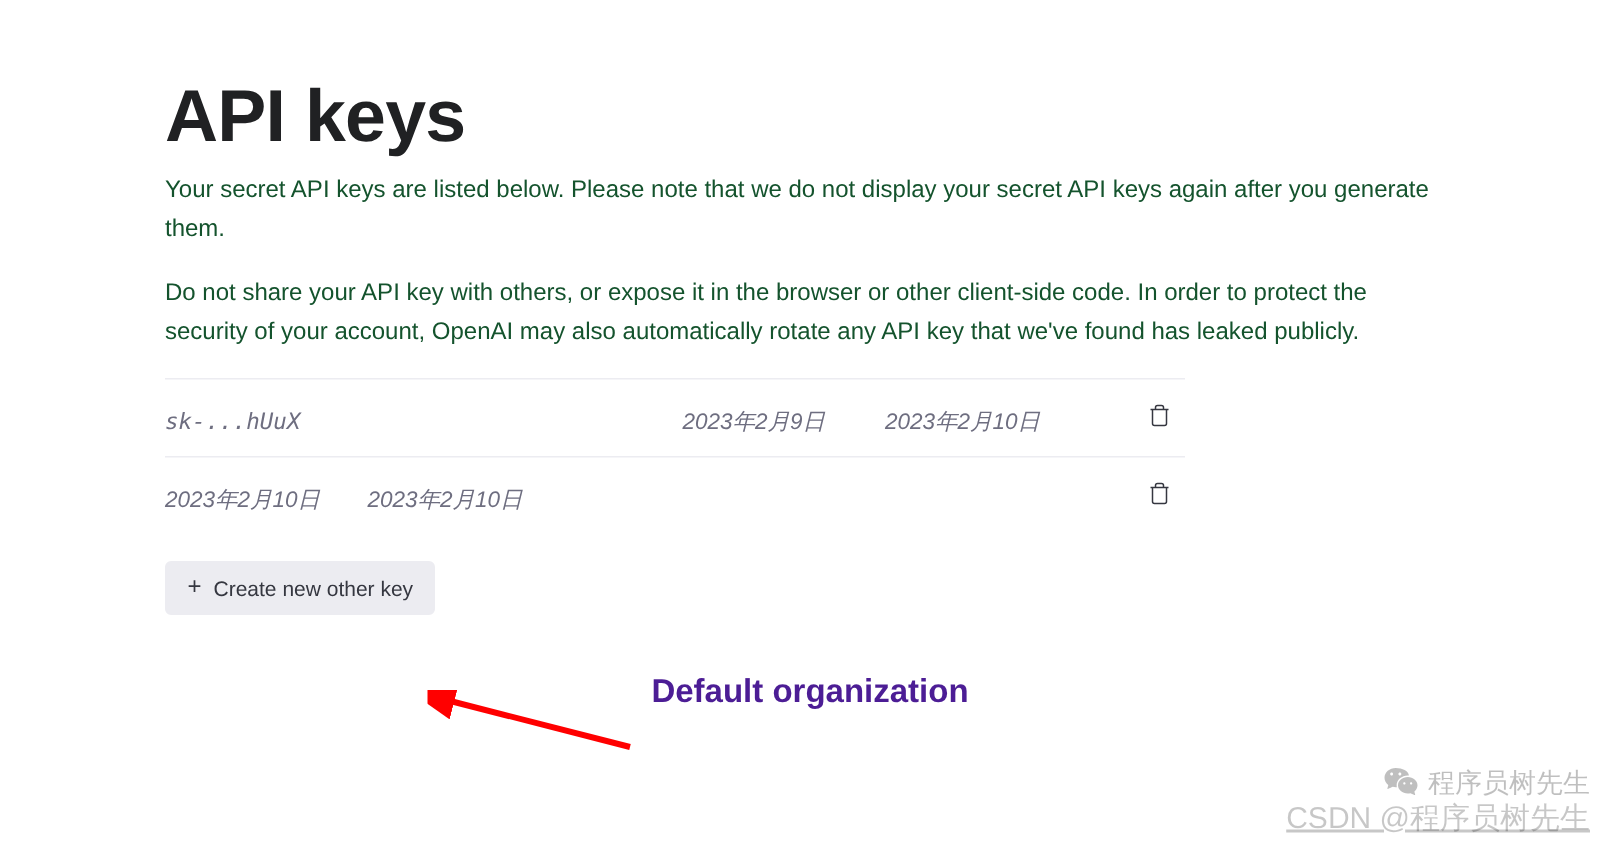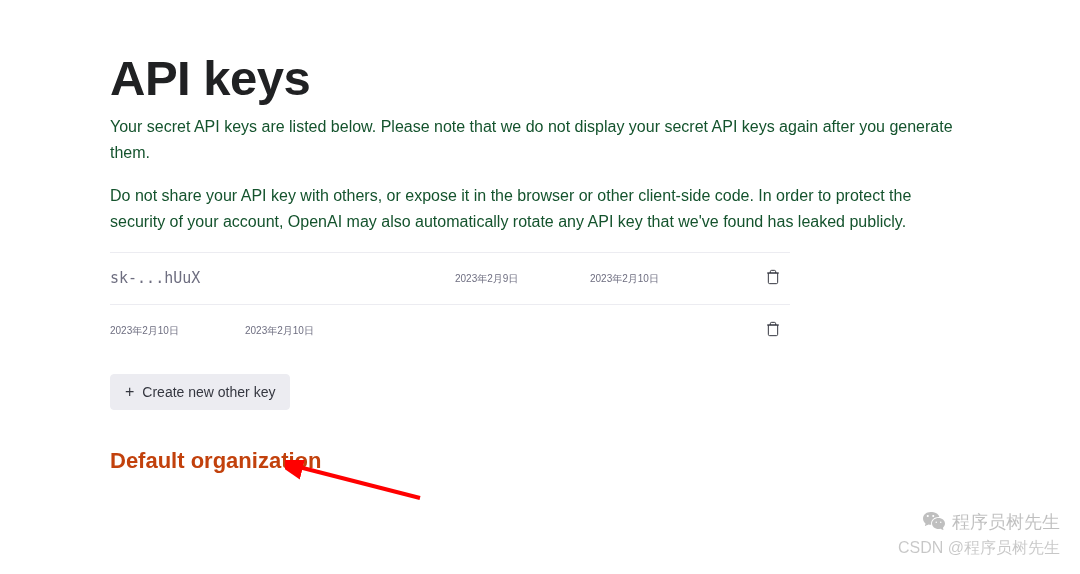"sk-...hUuX" .table-row { align-items: center -> flex-end; font-style: none -> italic }
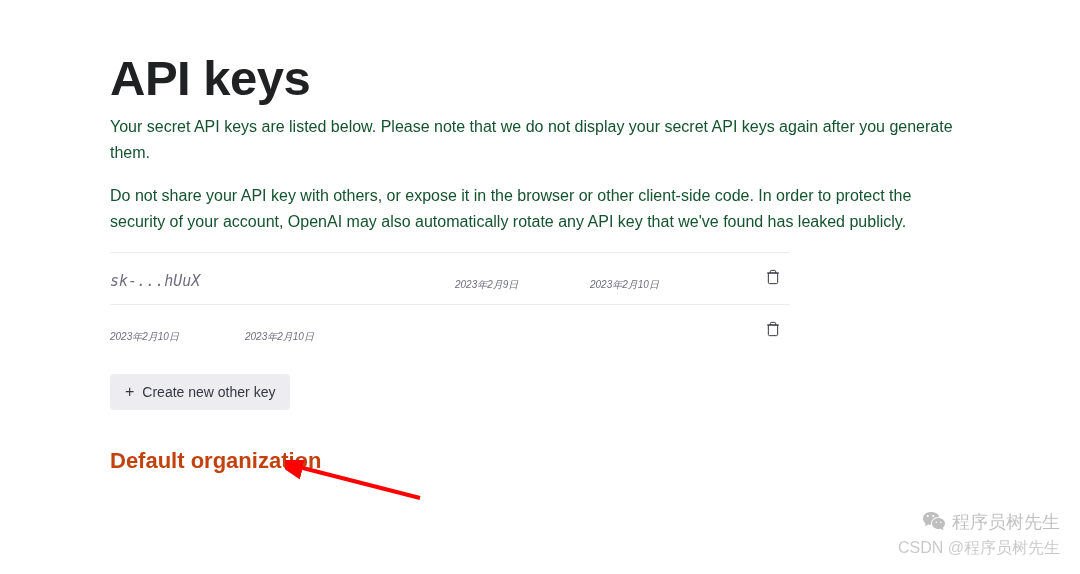"2023年2月9日" .td { font-size: 10px -> 15px }
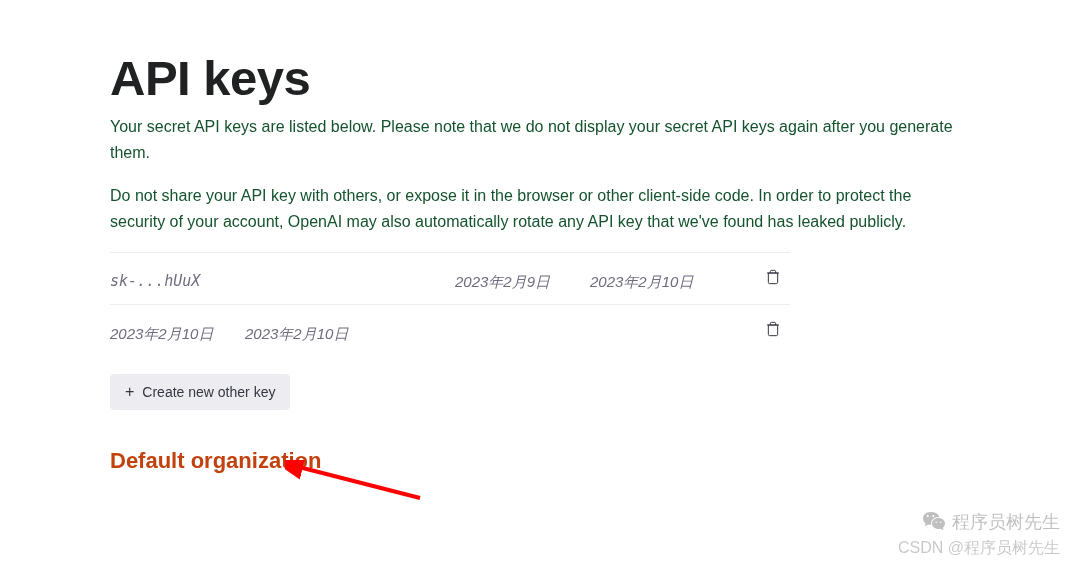"Default organization" .section-title { color: #c2410c -> #4c1d95; text-align: none -> center }
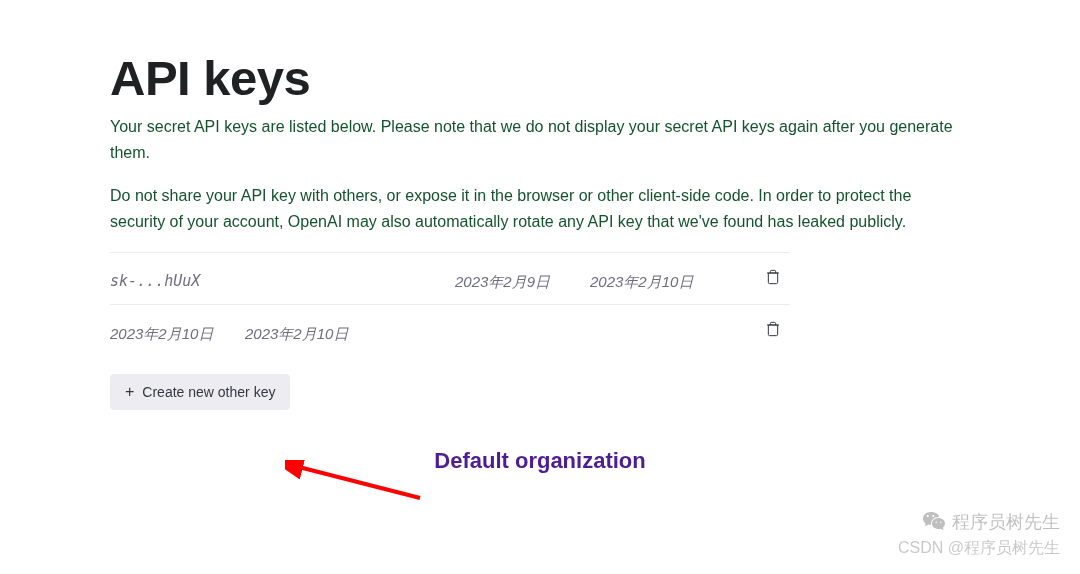"CSDN @程序员树先生" .csdn-watermark { font-size: 16px -> 20px; text-decoration: none -> underline }
